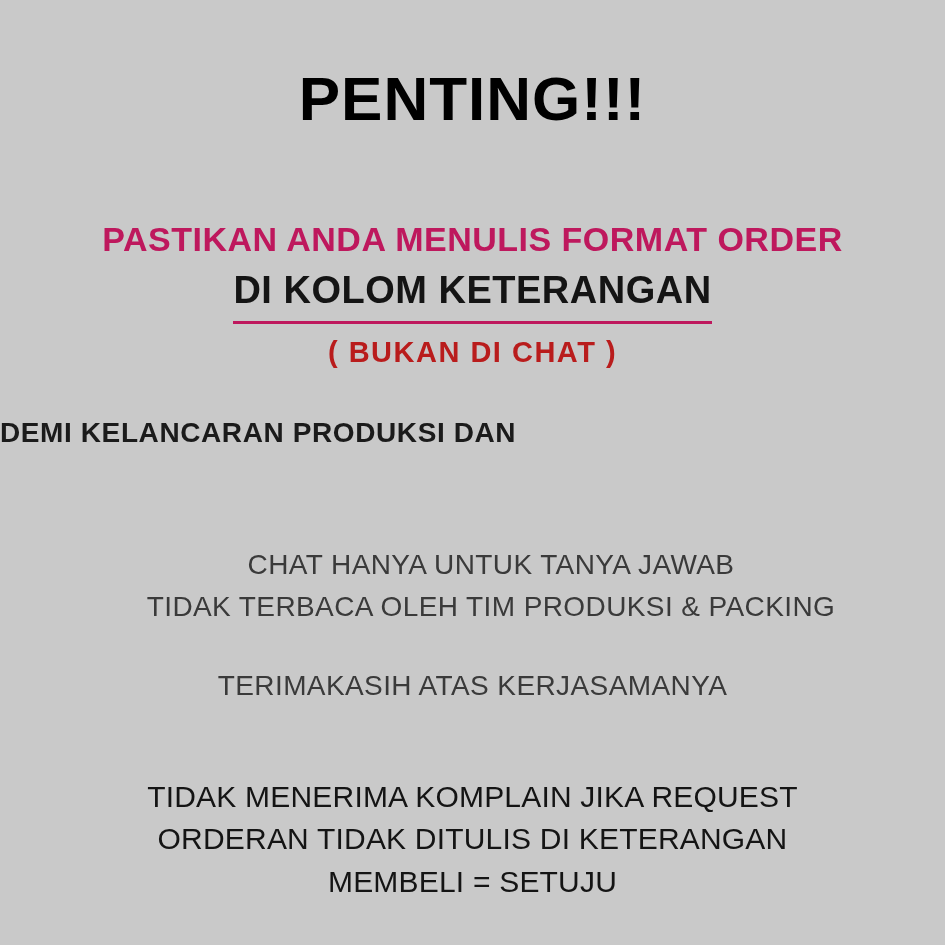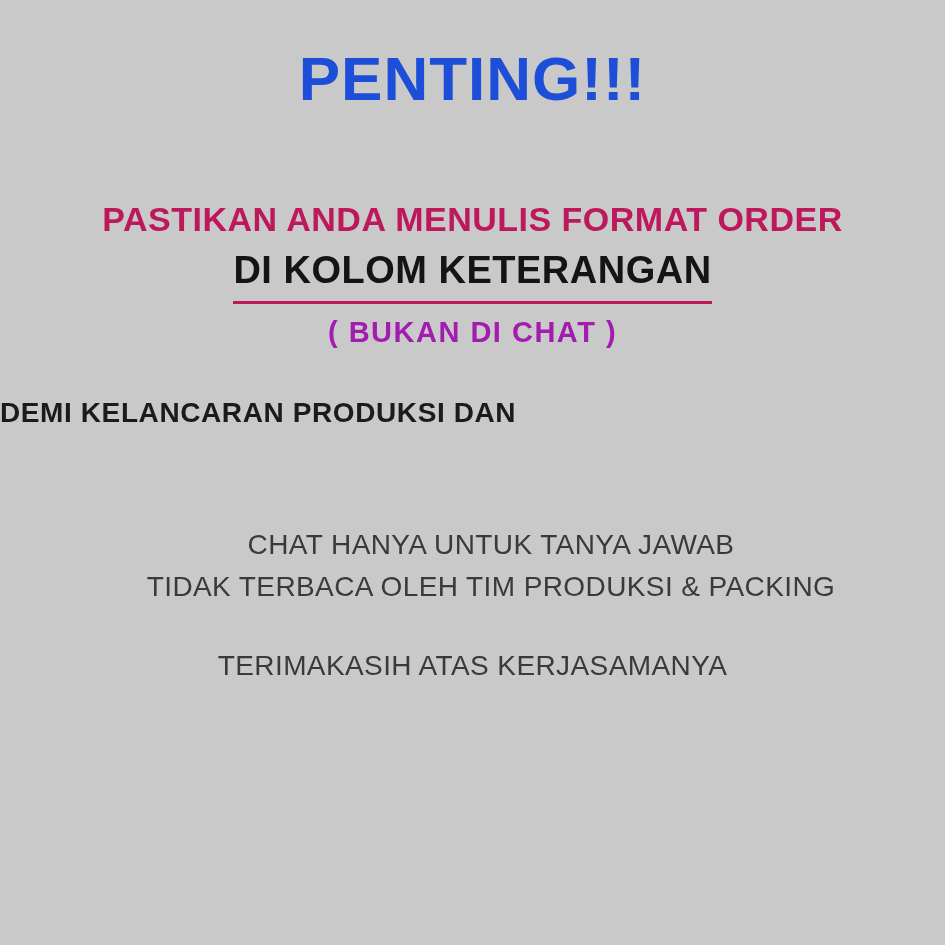"PENTING!!!" .headline { color: #1d4ed8 -> #000000; margin-top: 48px -> 68px }
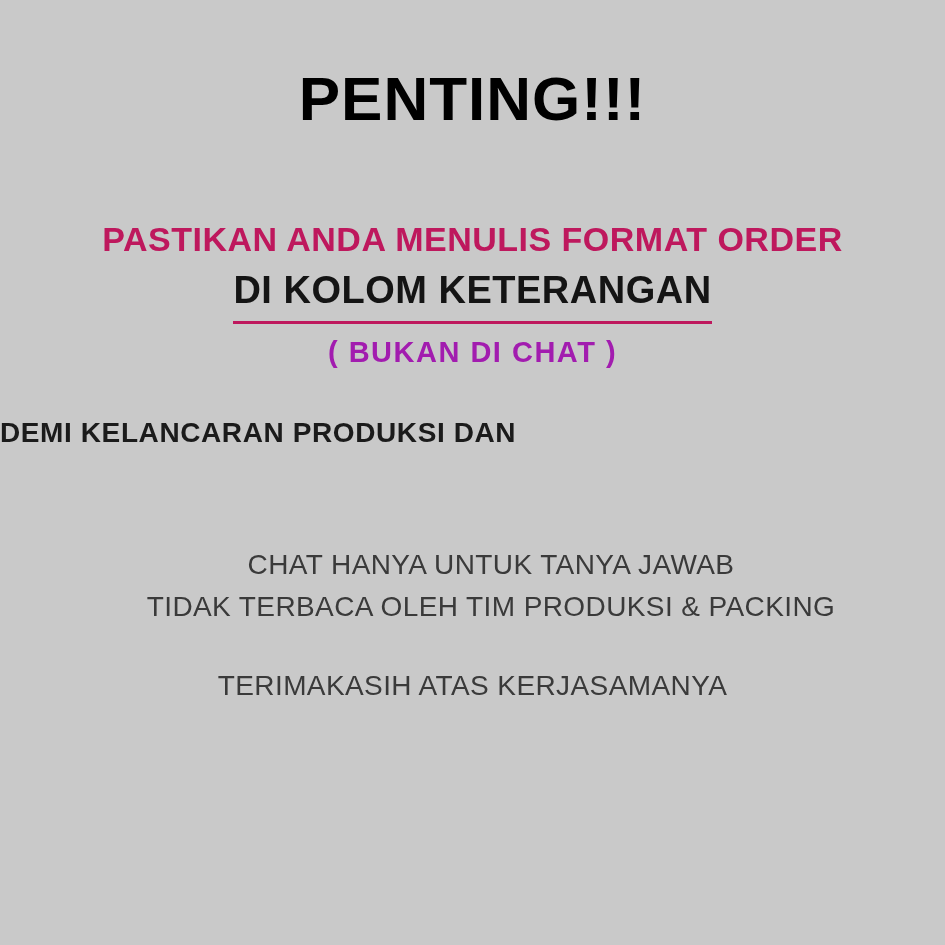"( BUKAN DI CHAT )" .line-3 { color: #a21caf -> #b91c1c }
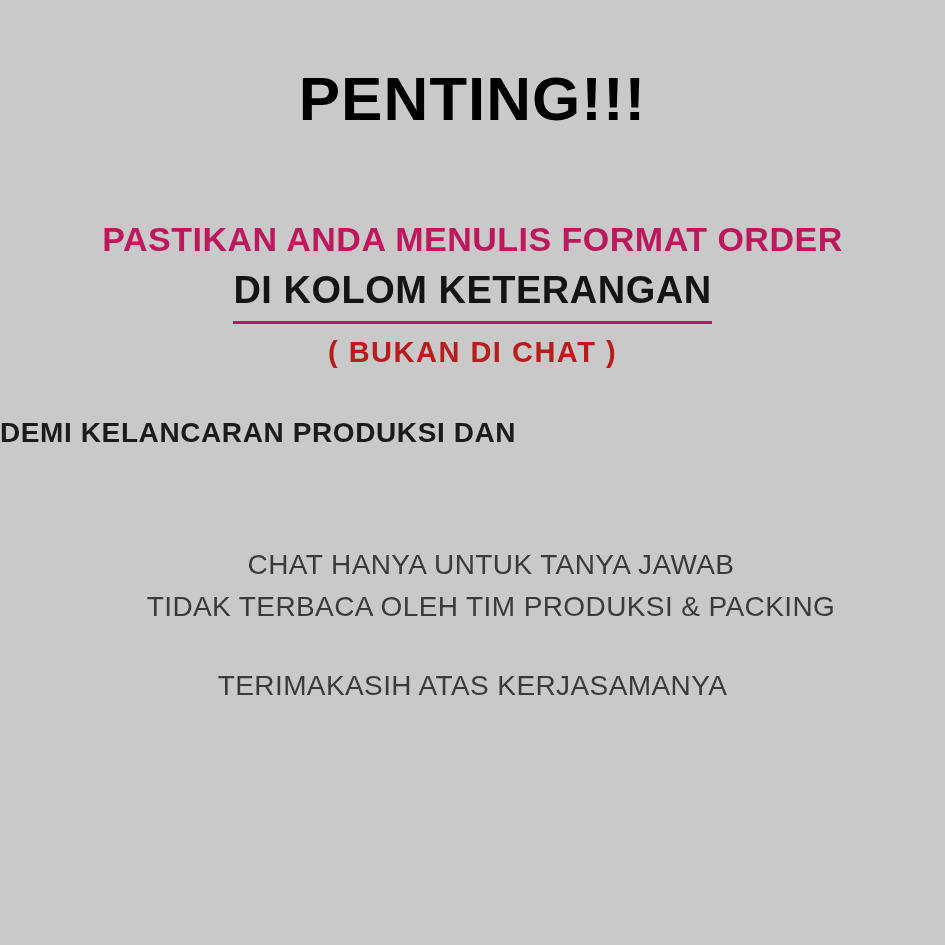"TIDAK MENERIMA KOMPLAIN JIKA REQUEST" div.block-warning { html: none -> <div> <div>TIDAK MENERIMA KOMPLAIN JIKA REQUEST</div> <div>ORDERAN TIDAK DITULIS DI KETERANGAN</div> <div>MEMBELI = SETUJU</div> </div> }
